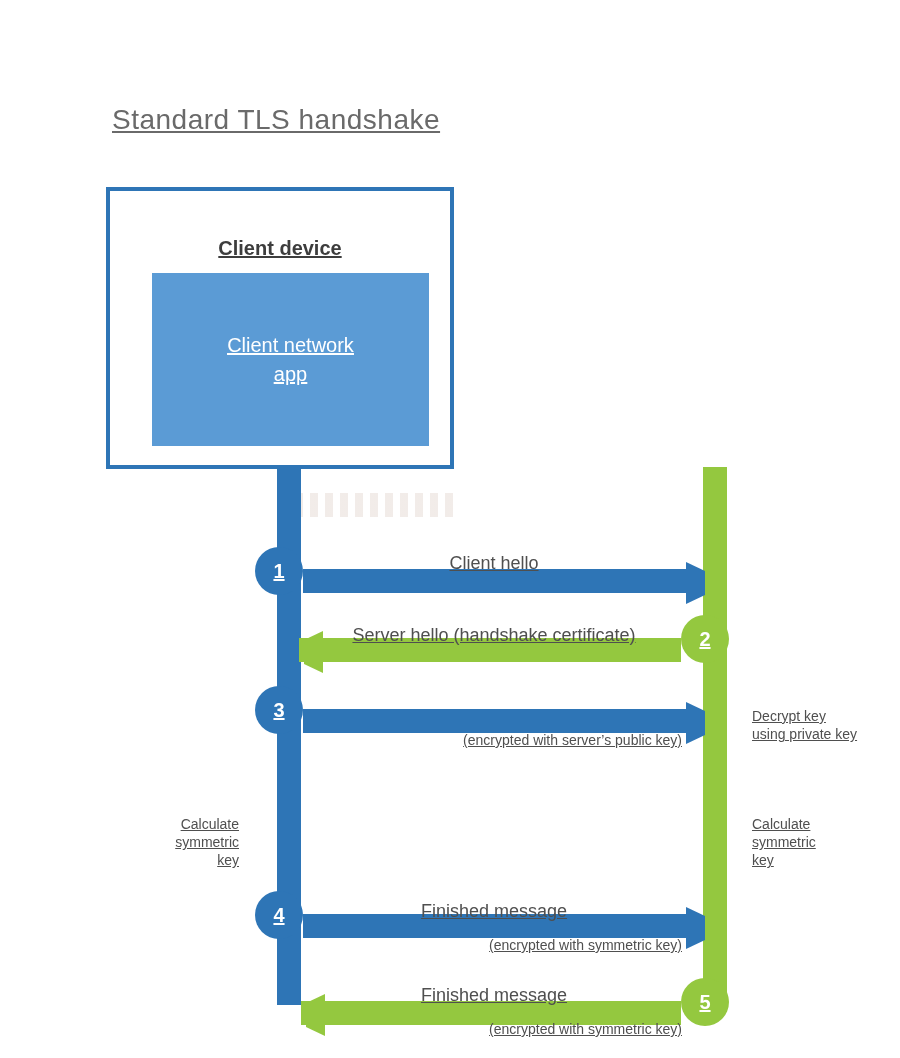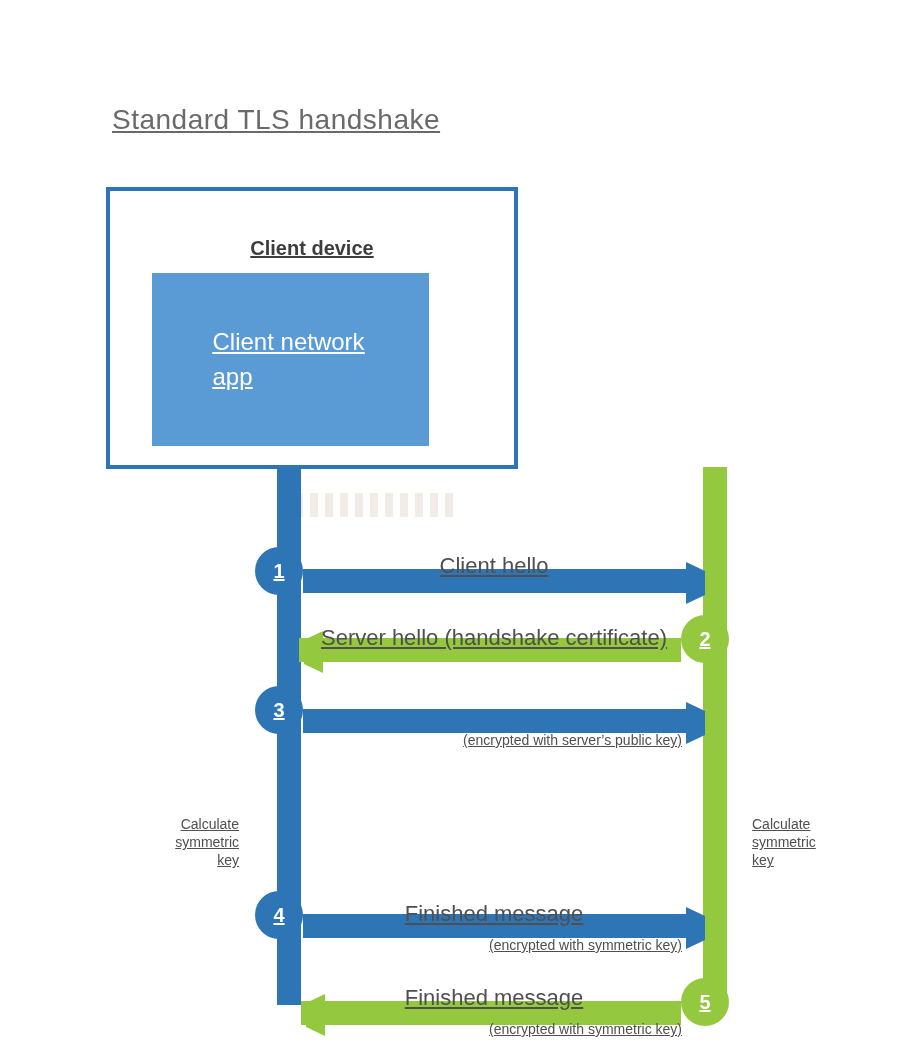"Client device" #client-box { width: 412px -> 348px }
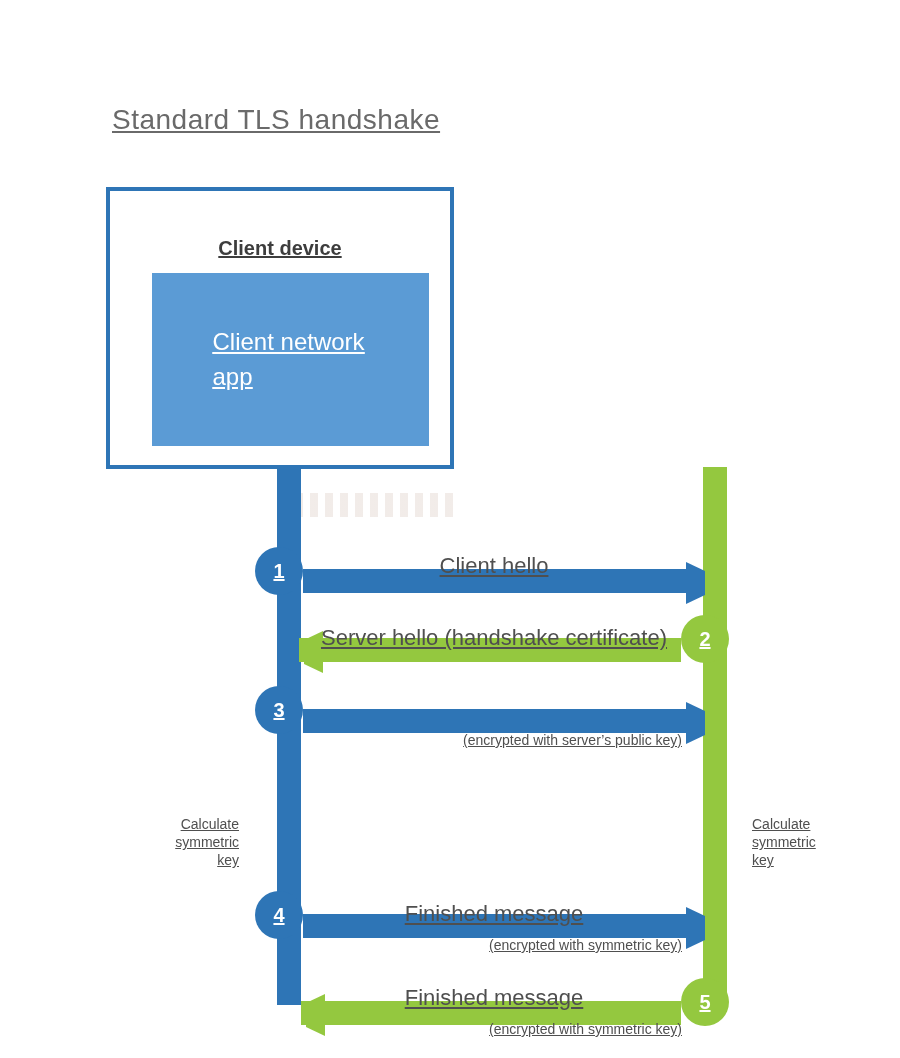"Client network app" #client-app { font-size: 24px -> 20px; text-align: left -> center }
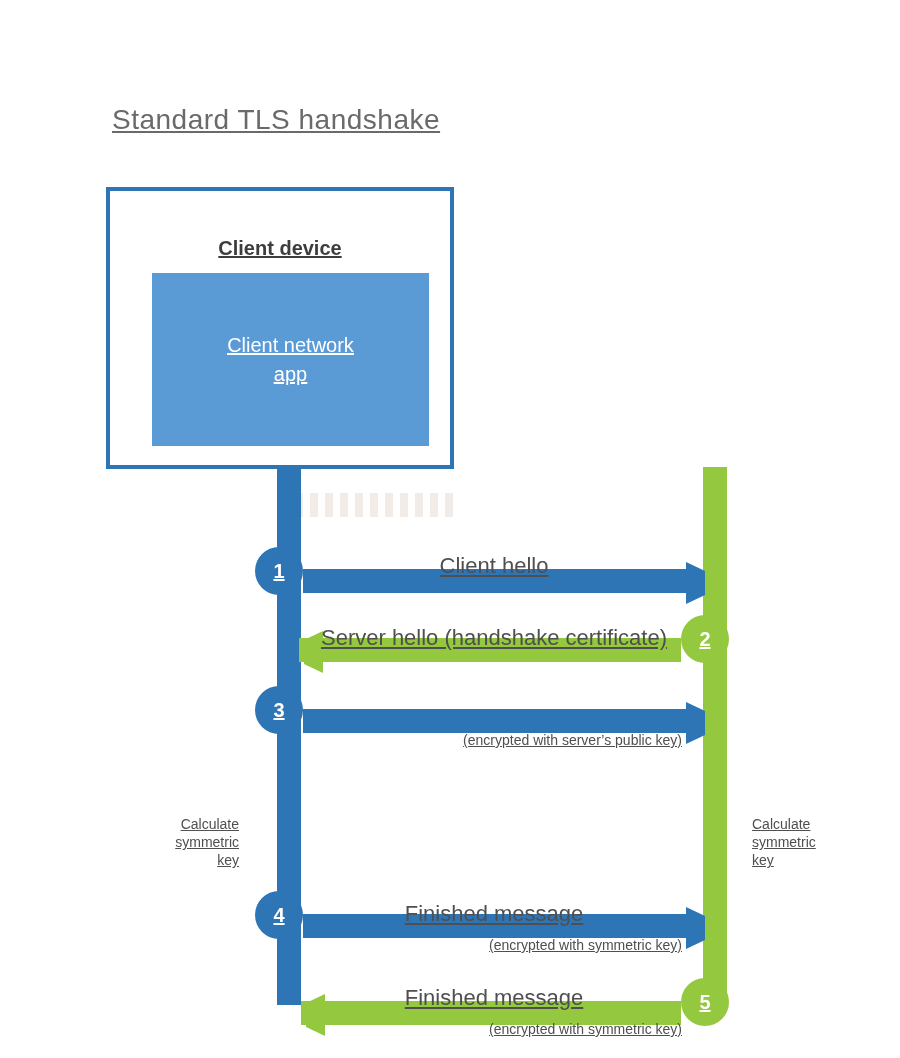"Client hello" .msg-label { font-size: 22px -> 18px }
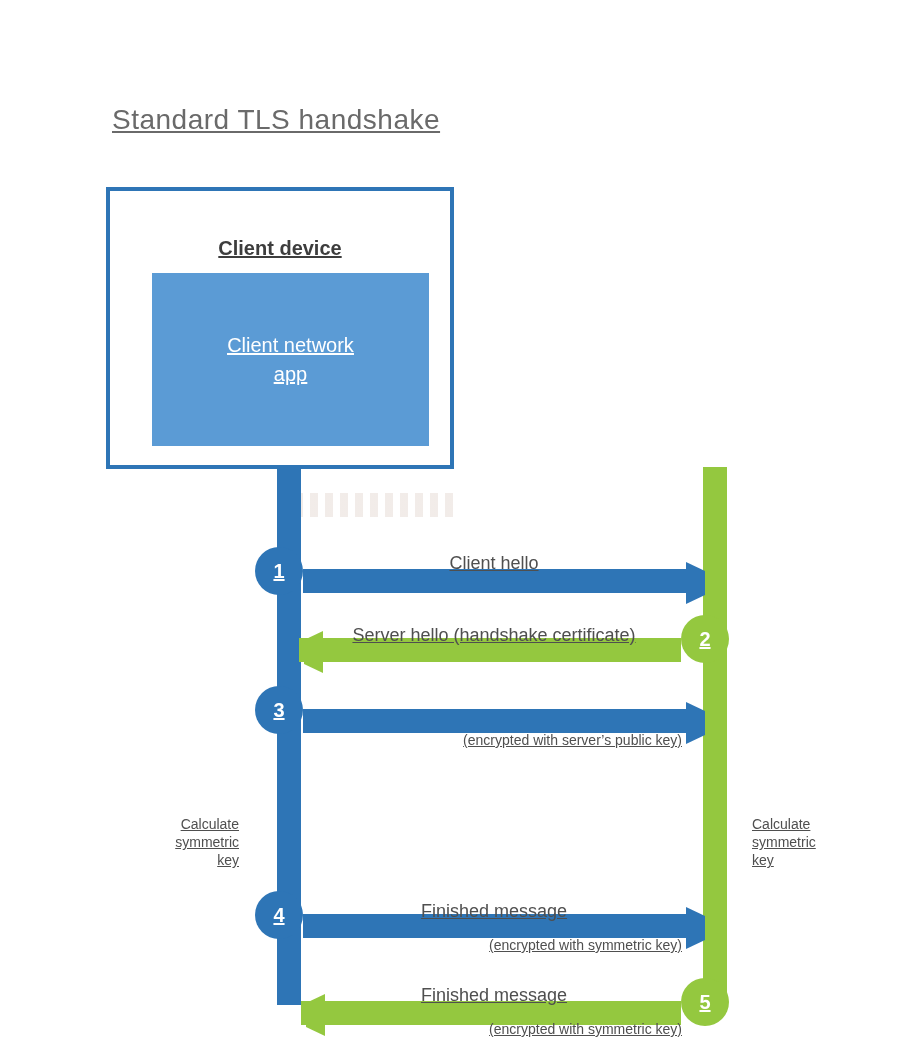"Decrypt key using private key" div.side-note { html: none -> <div>Decrypt key using private key</div> }
